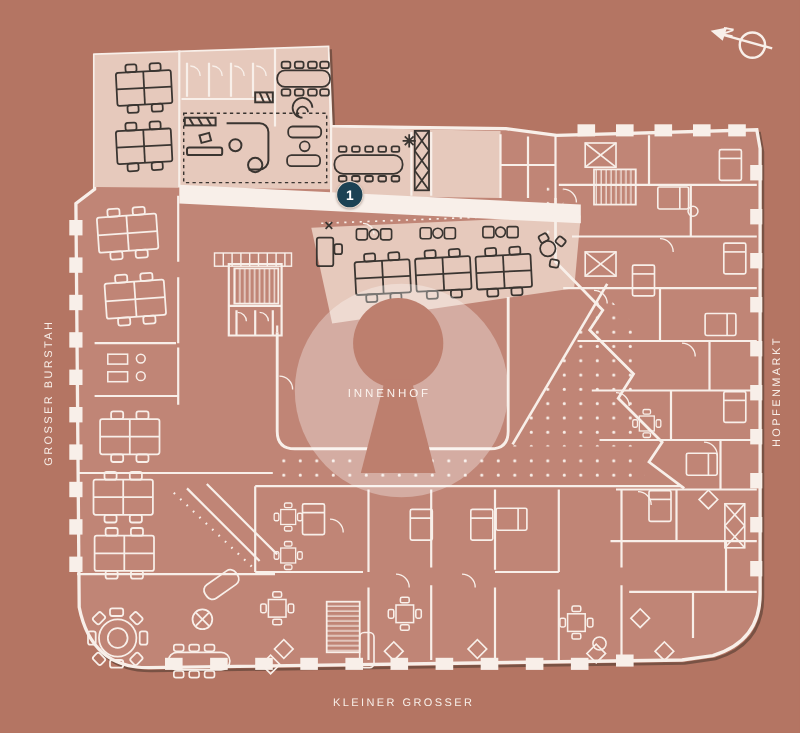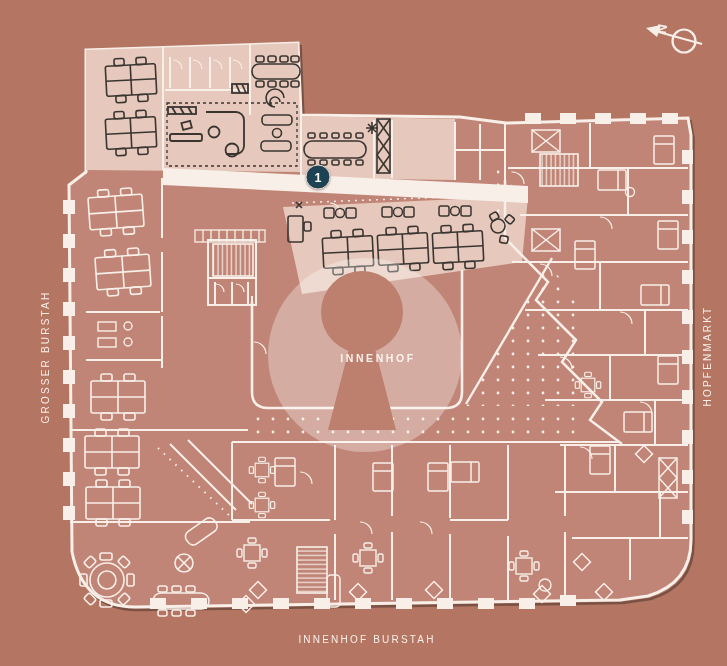"INNENHOF" .innenhof { font-weight: bold -> none; left: 378px -> 354px }
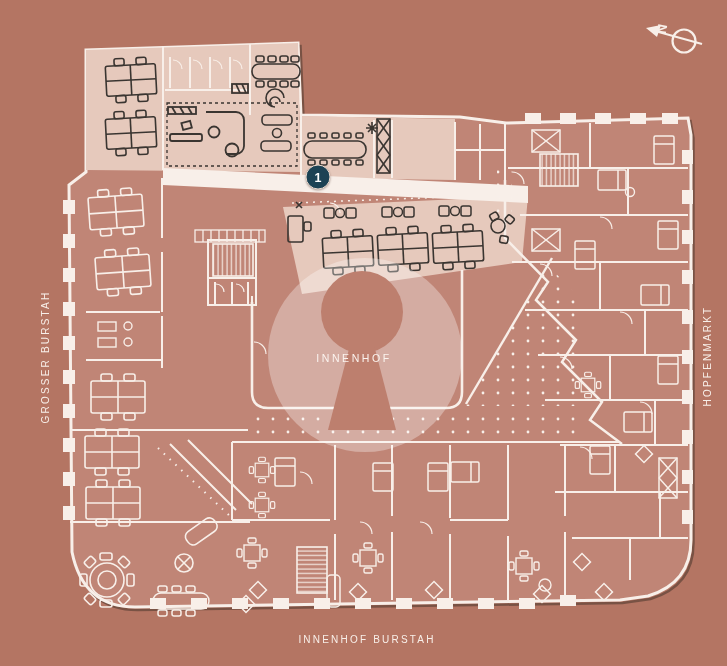"INNENHOF BURSTAH" div.lbl { text: INNENHOF BURSTAH -> KLEINER GROSSER }
